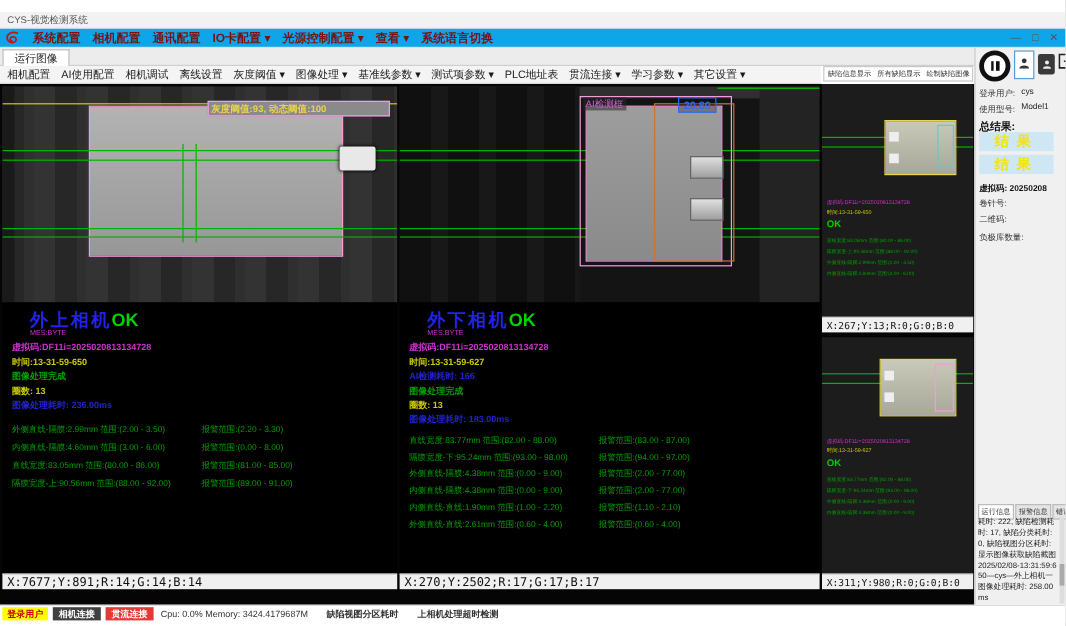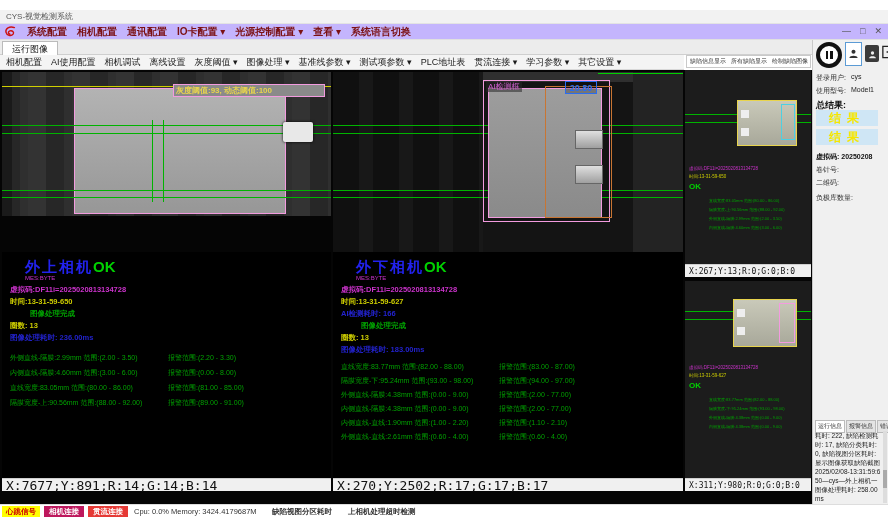"系统配置" #menubar { background: #c4b5fd -> #0ea5e9 }
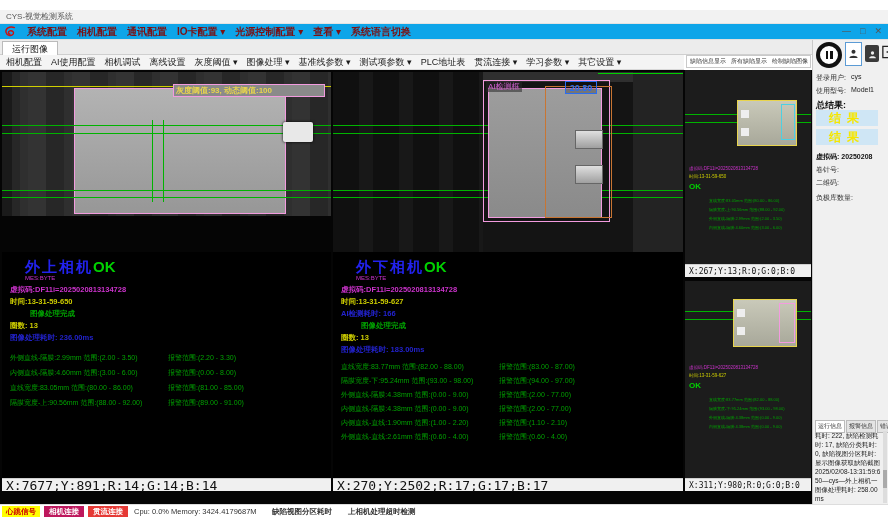"灰度阈值:93, 动态阈值:100" div.abs { height: 144px -> 180px }
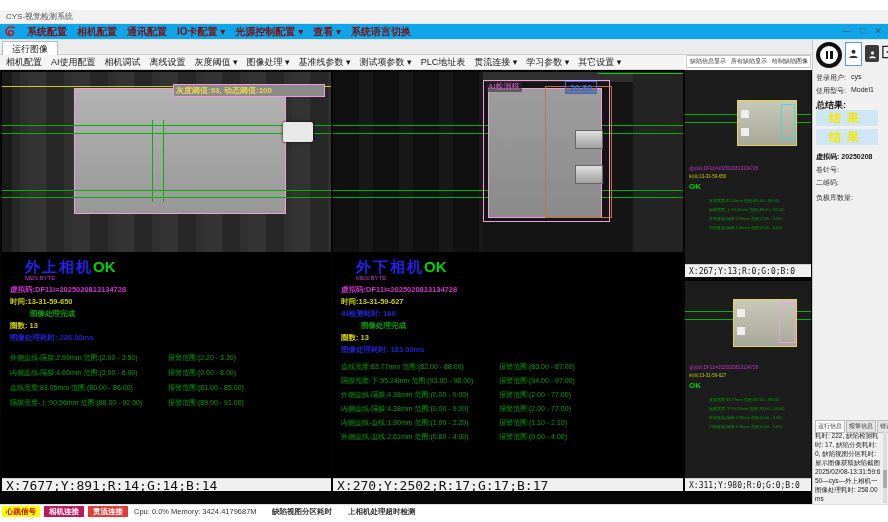"图像处理完成" .green { margin-left: 20px -> none }
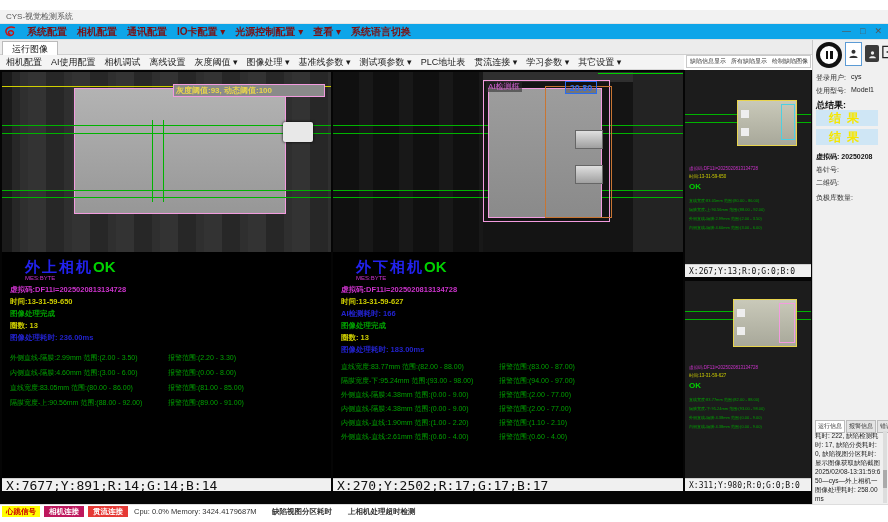"X:7677;Y:891;R:14;G:14;B:14" .coordbar { font-size: 13px -> 10px }
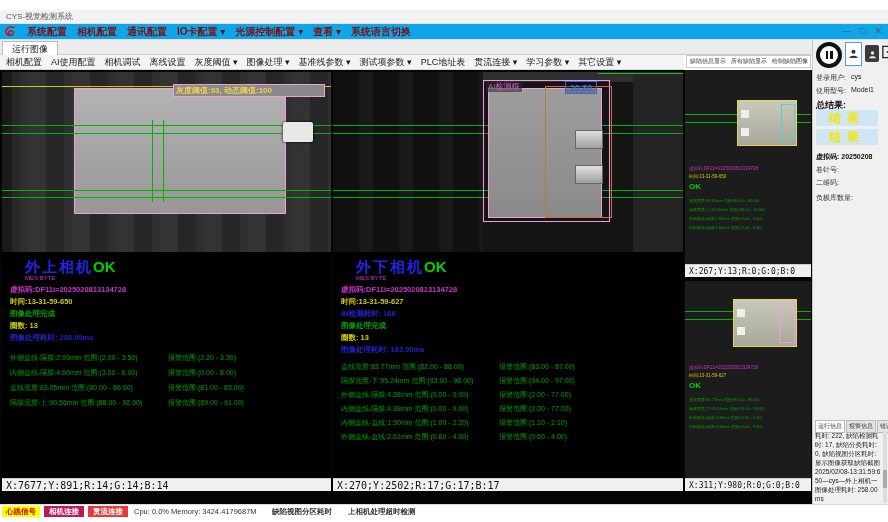"心跳信号" span.badge { text: 心跳信号 -> 登录用户 }
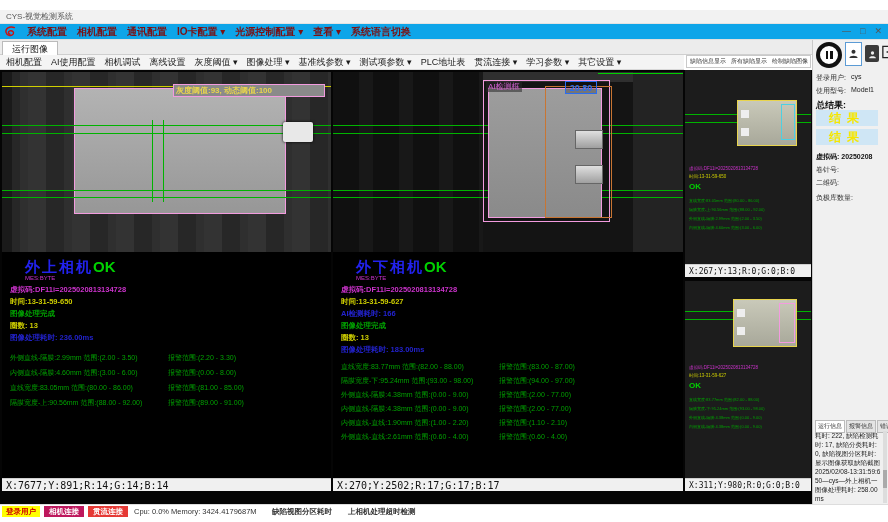"相机连接" span.badge { background: #be185d -> #404040 }
